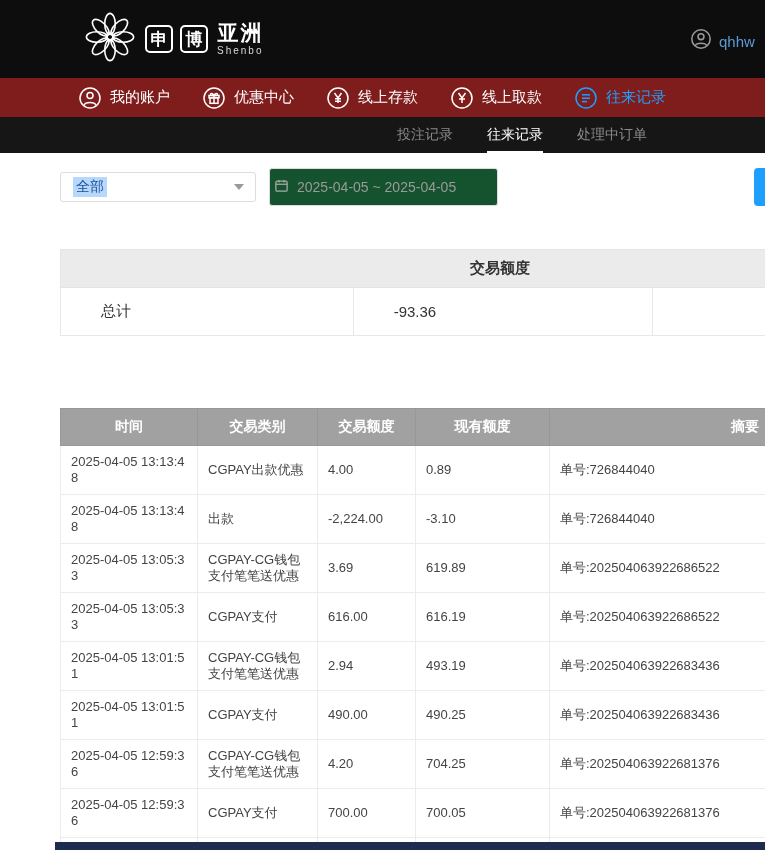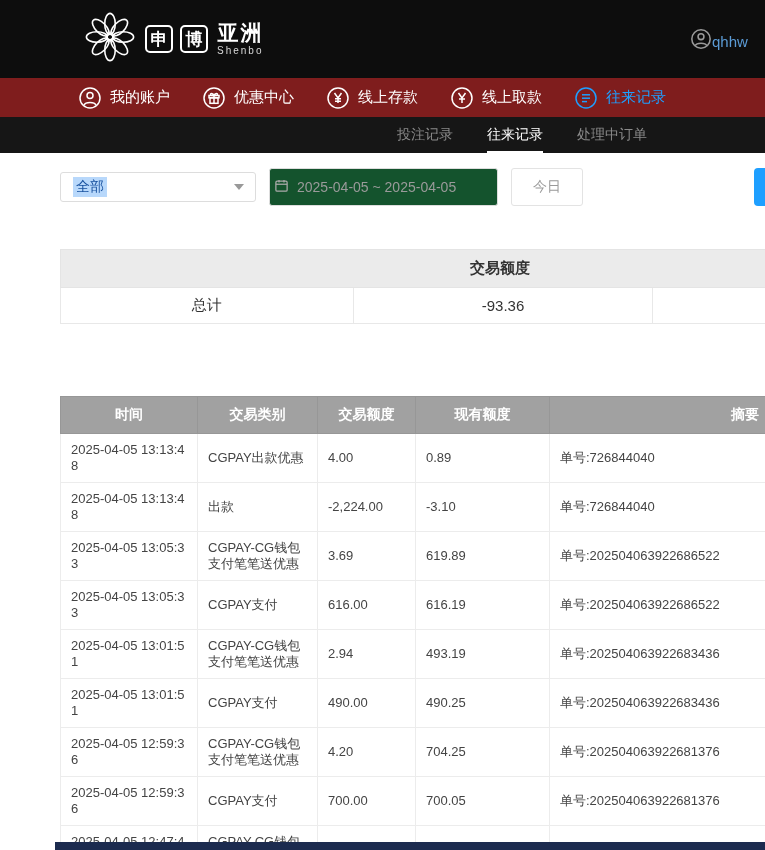"qhhw" .user { gap: none -> 7px }
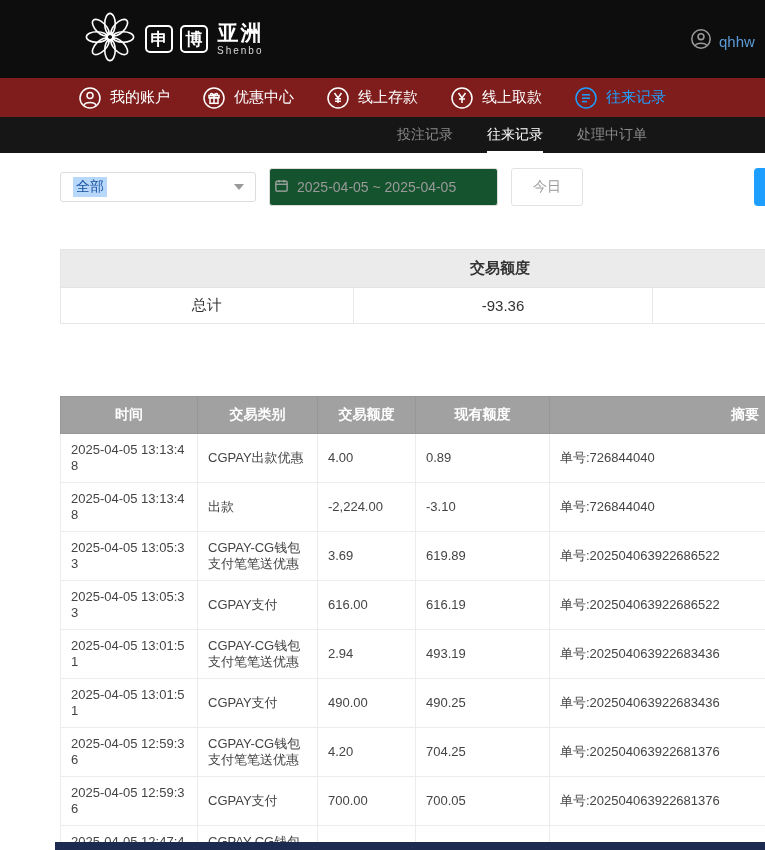"今日" button.fbtn { html: <button>今日</button> -> none }
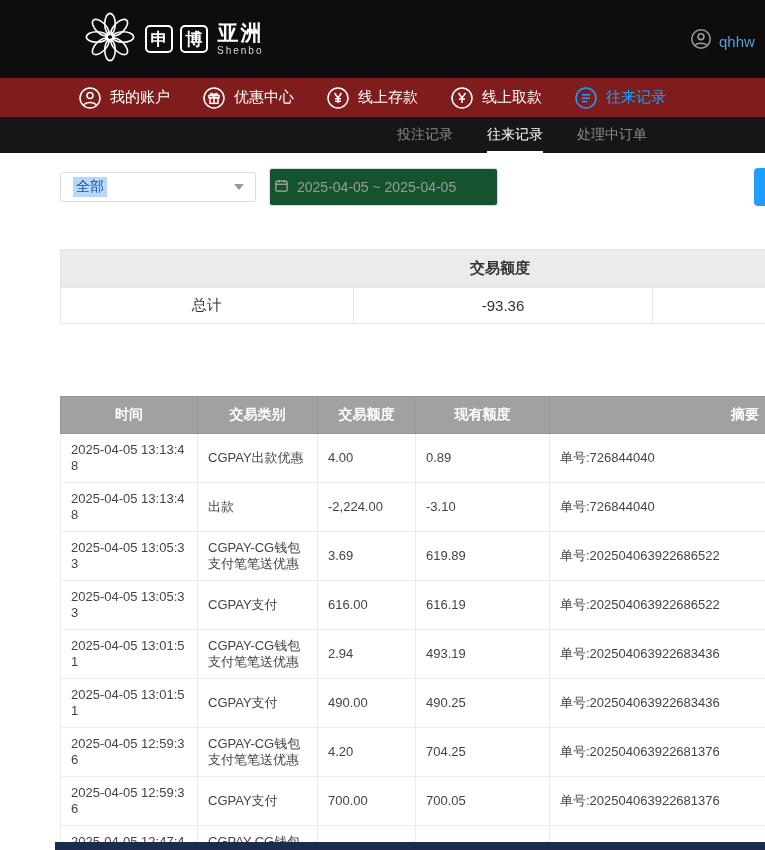"总计" .summary td { height: 36px -> 48px; padding-left: none -> 40px; text-align: center -> left }
